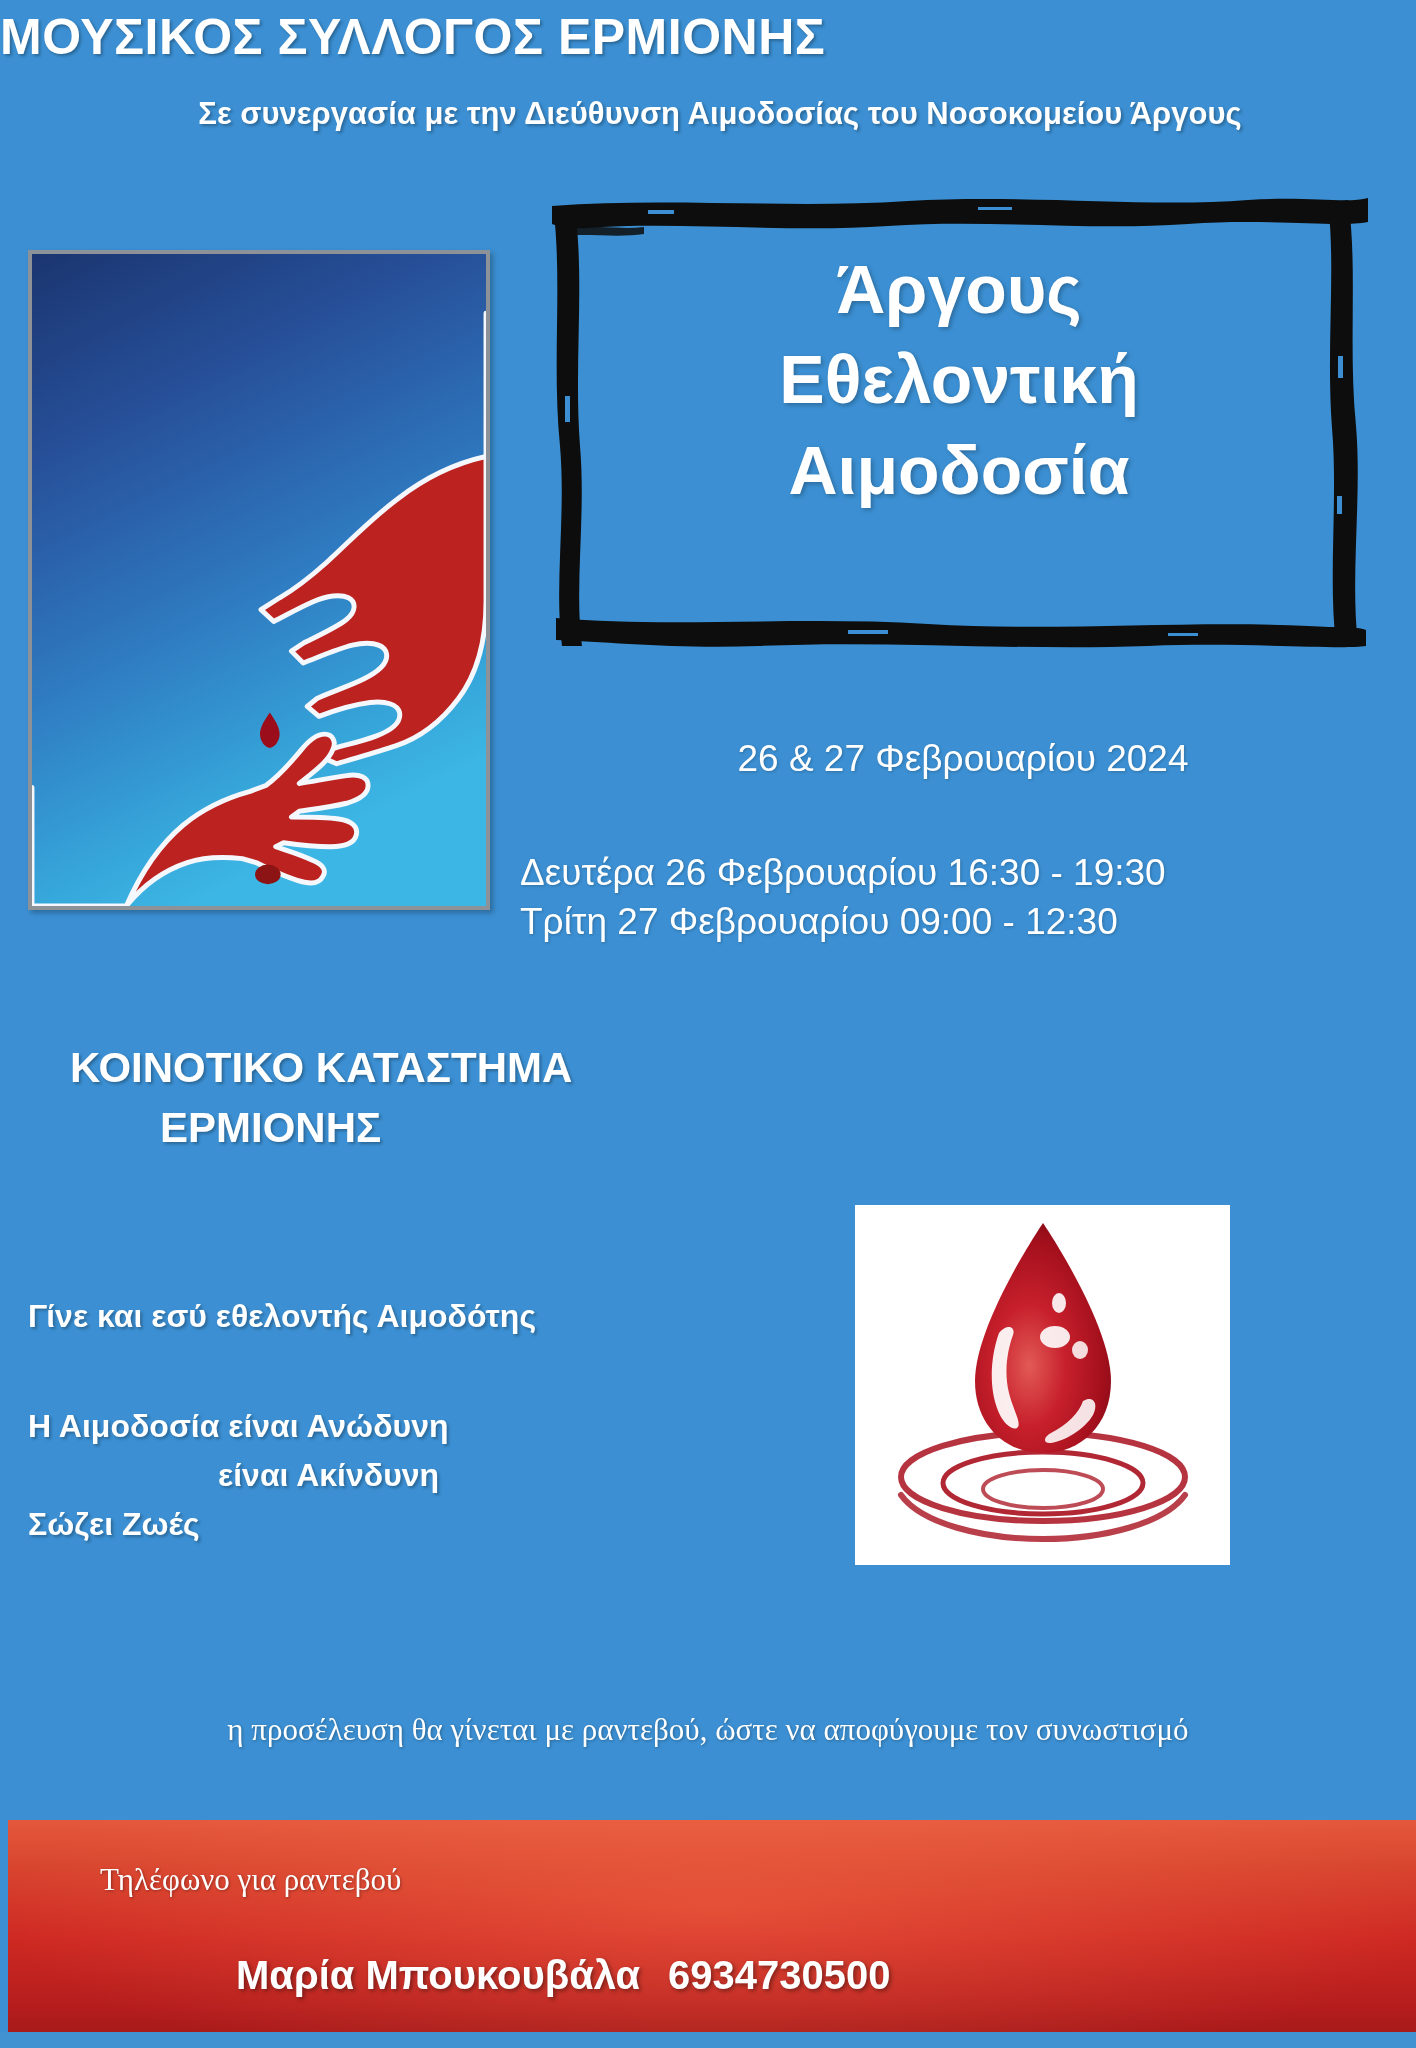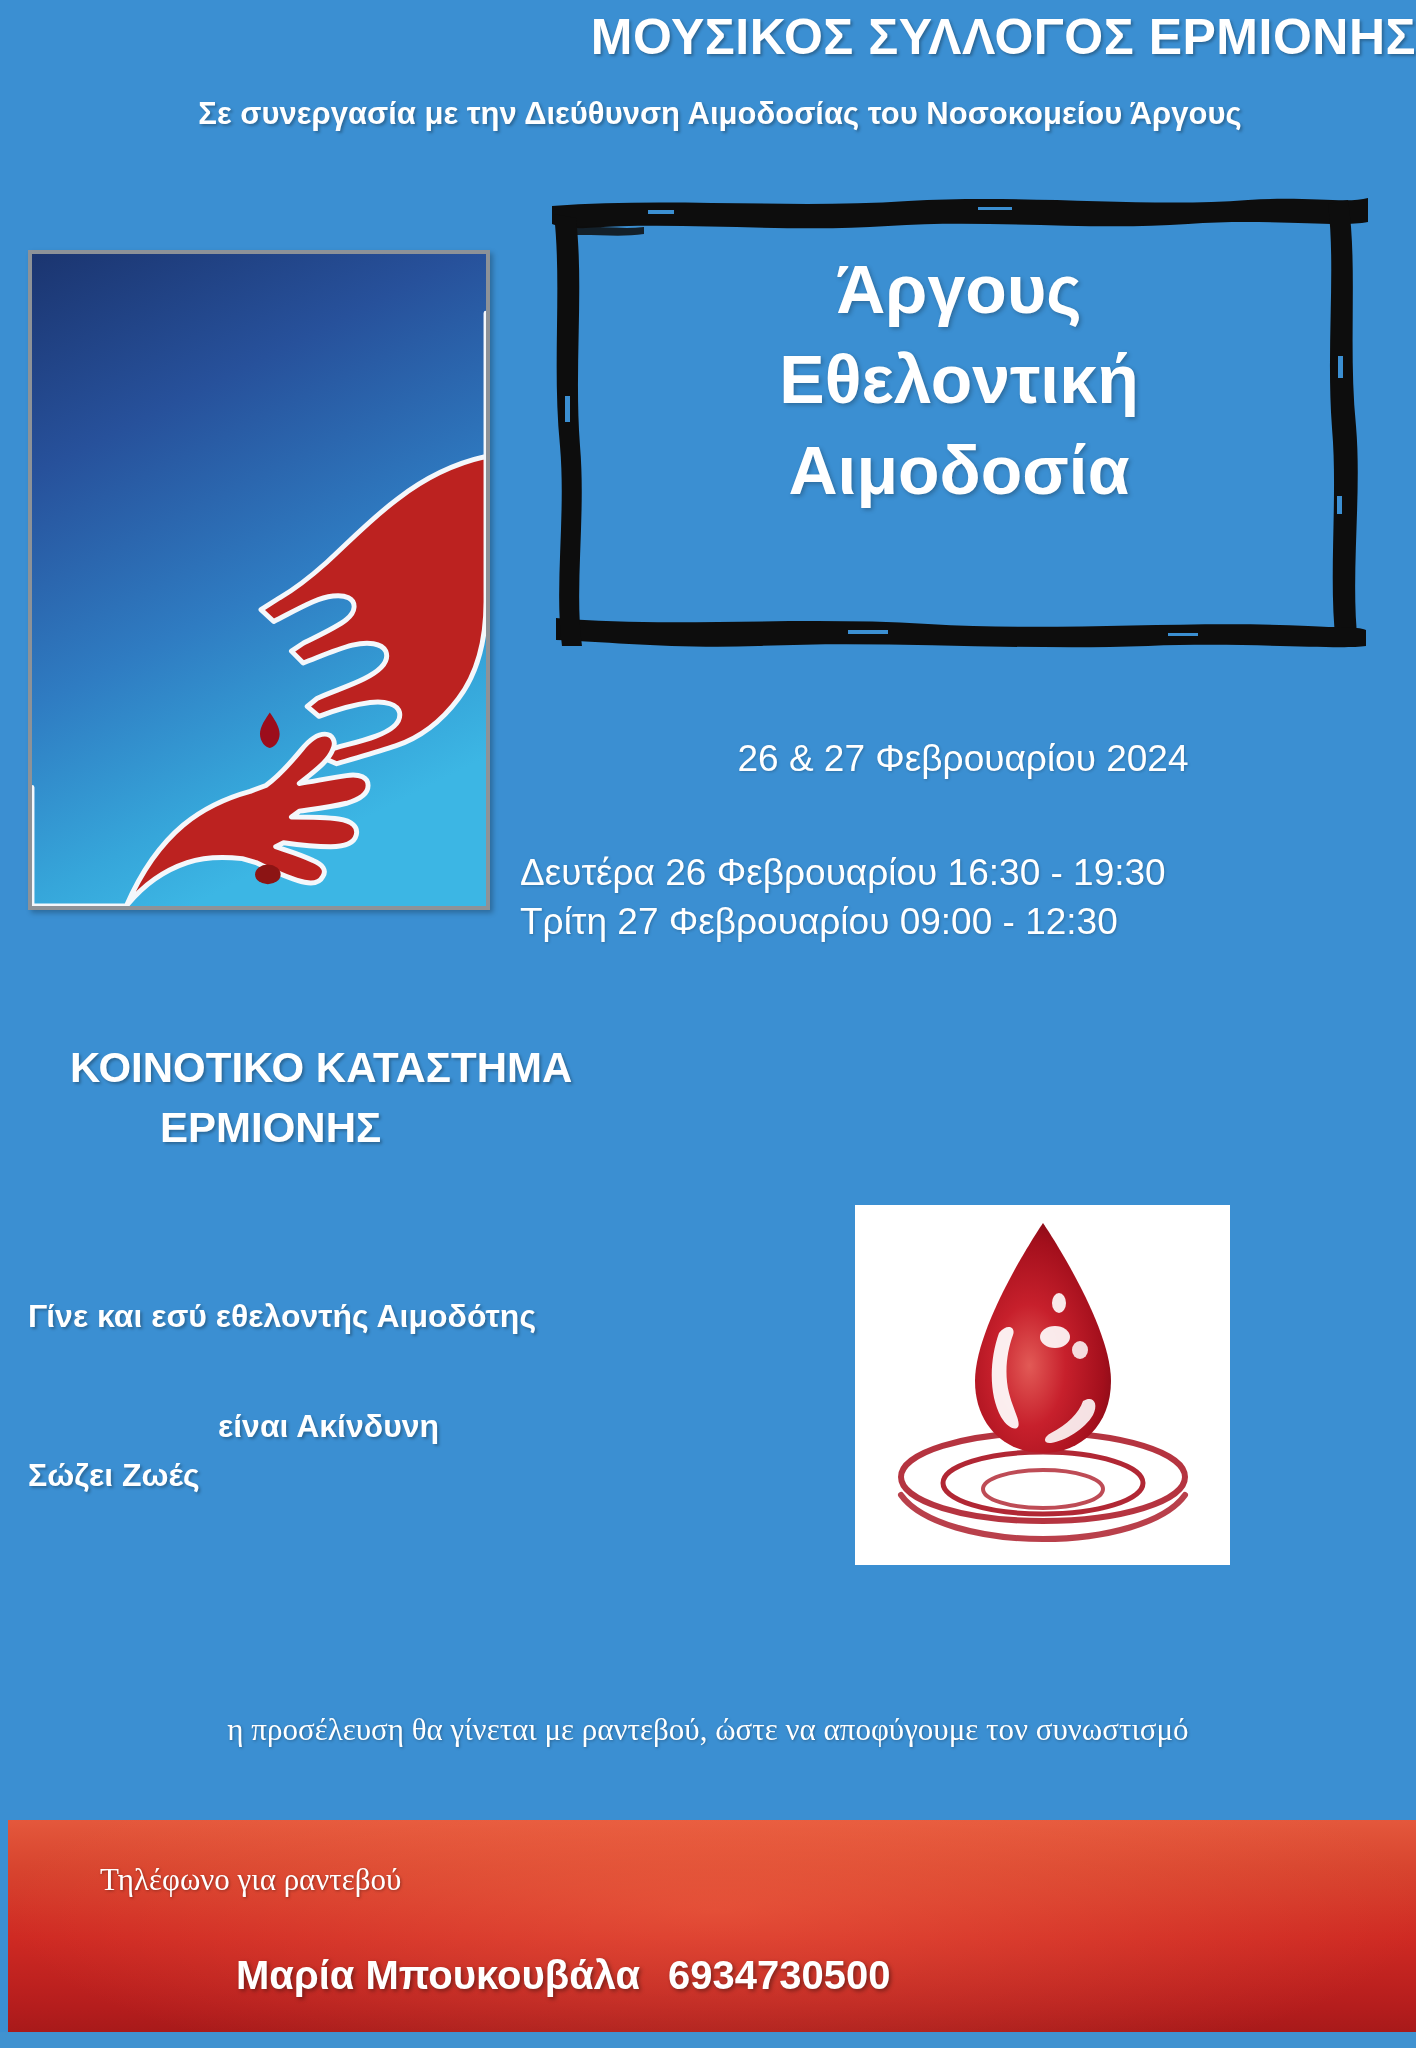"ΜΟΥΣΙΚΟΣ ΣΥΛΛΟΓΟΣ ΕΡΜΙΟΝΗΣ" .org-title { text-align: right -> left }
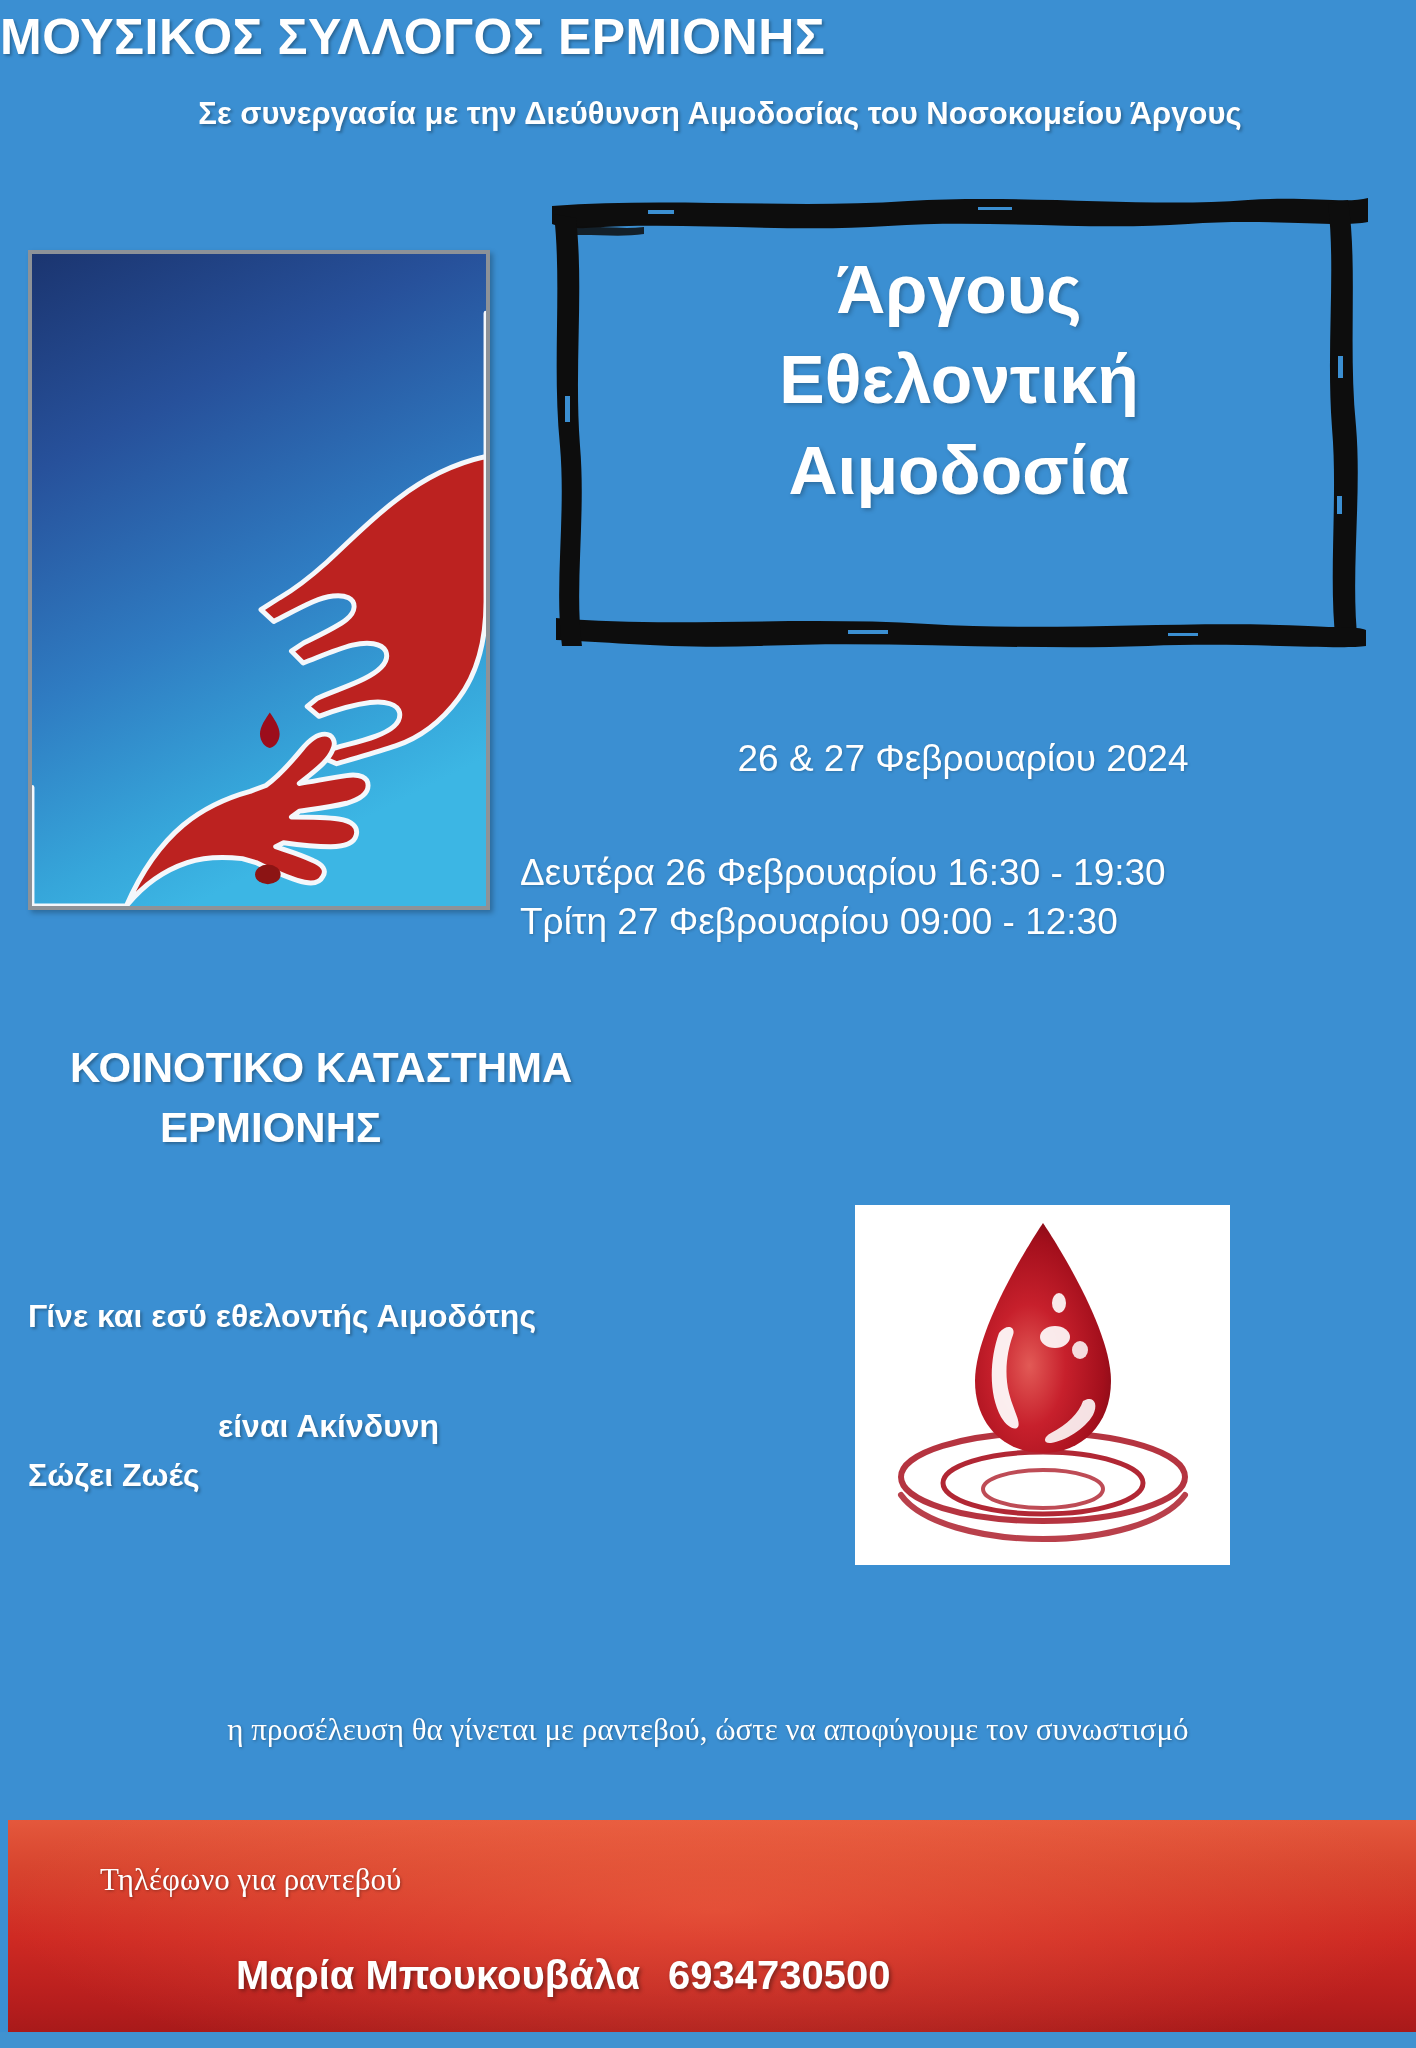"Η Αιμοδοσία είναι Ανώδυνη" span { html: none -> <span>Η Αιμοδοσία είναι Ανώδυνη</span> }
